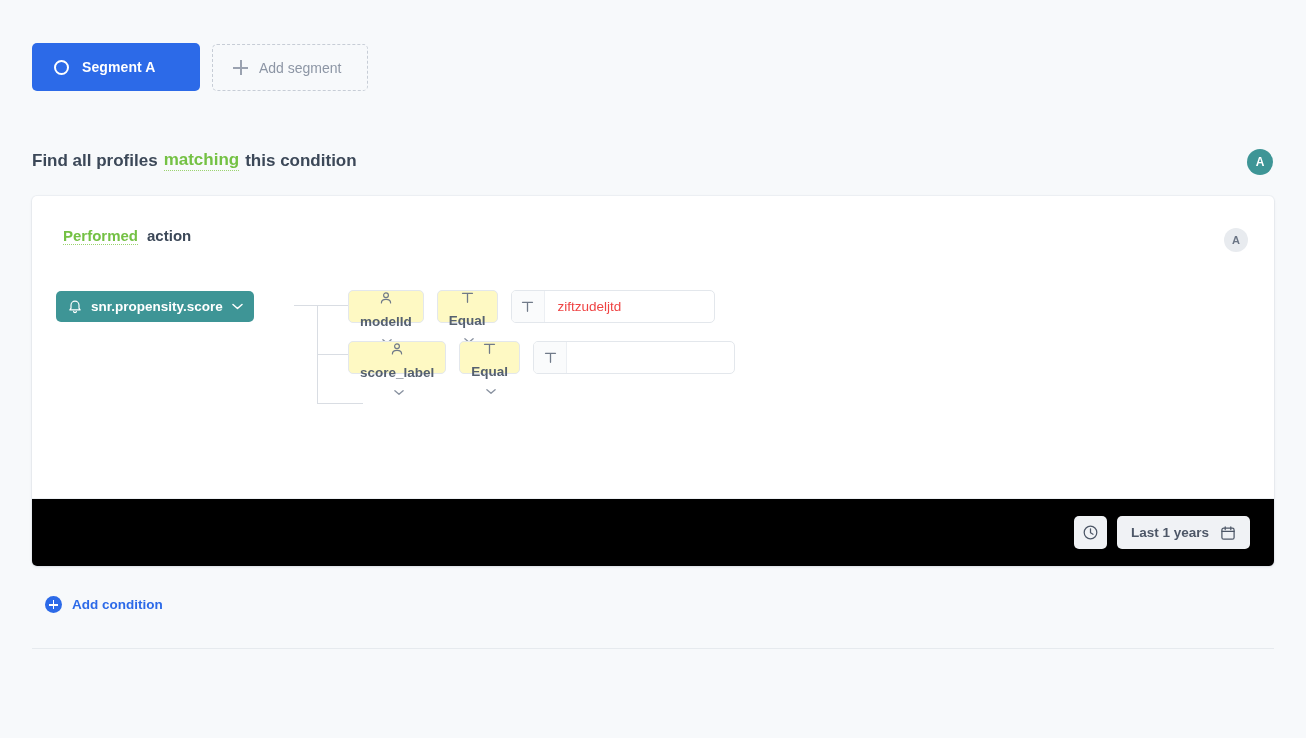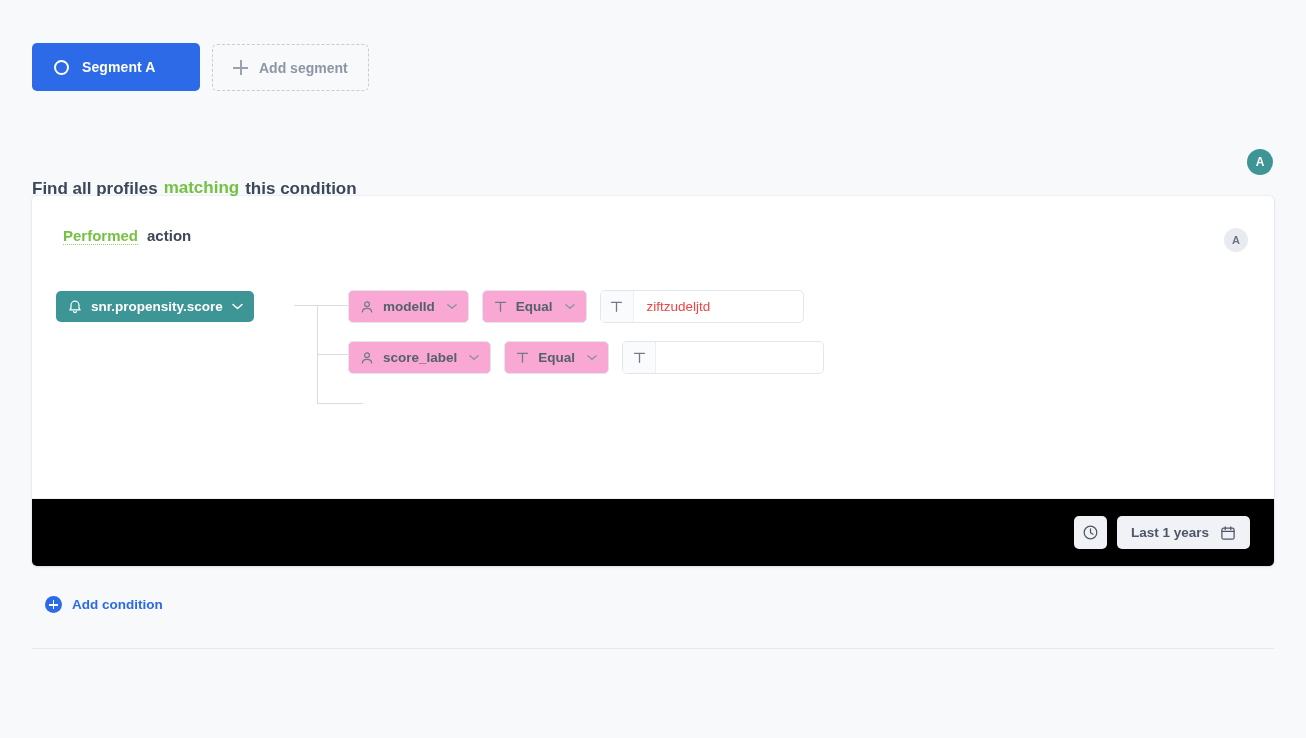"Add segment" .add-segment .as-label { font-weight: bold -> normal }
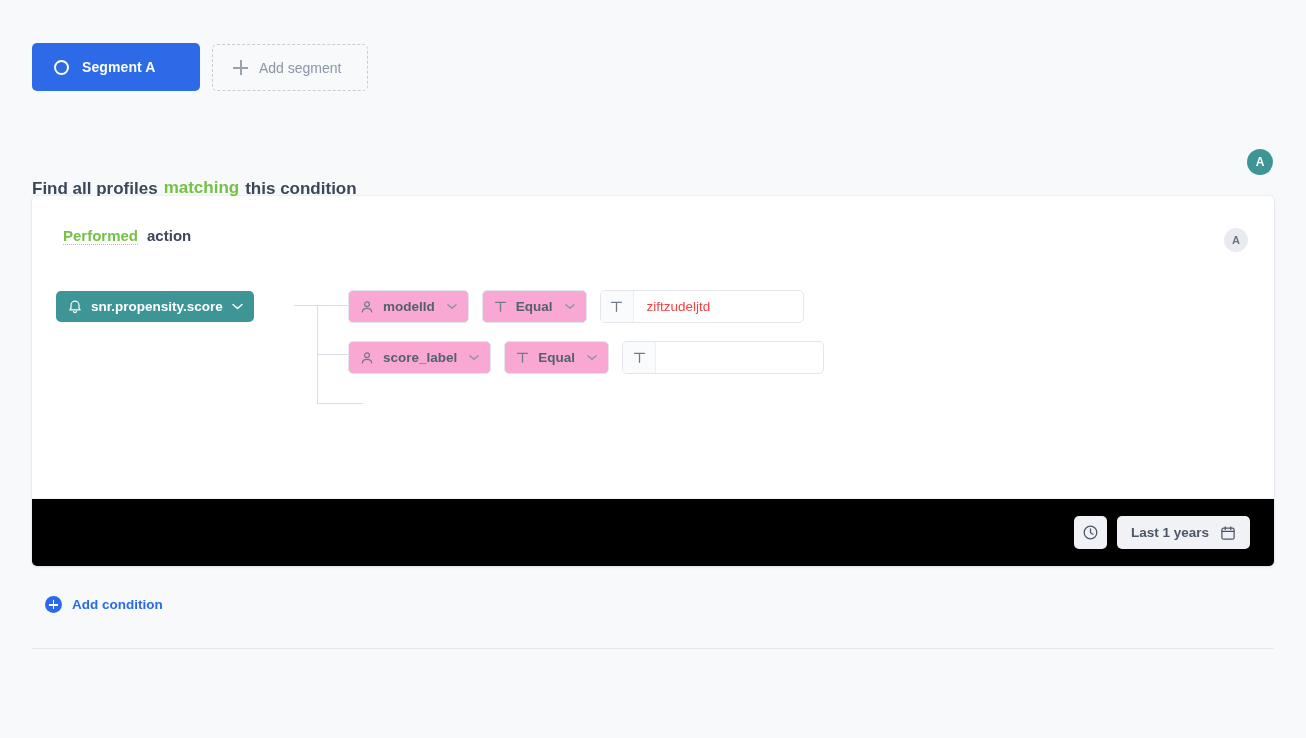"Find all profiles" .headline { margin-top: 28px -> none }
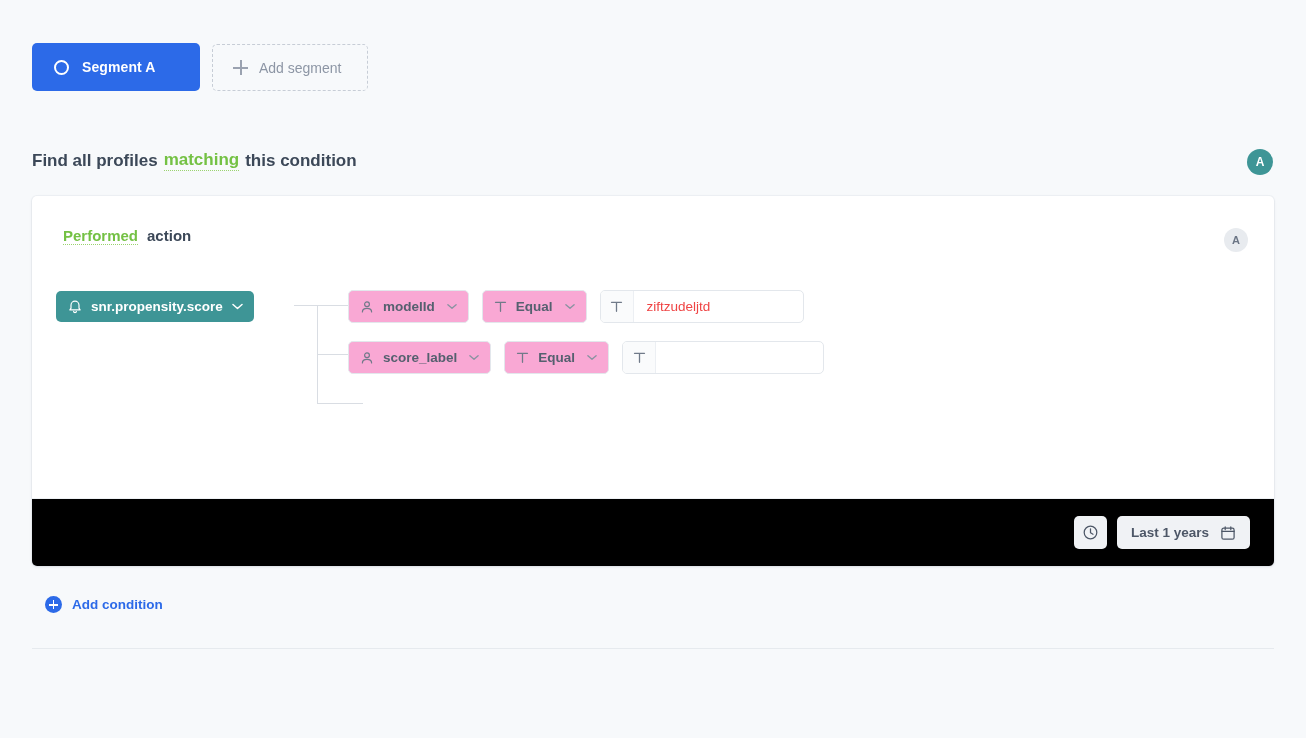"modelId" .fbox.tinted { background: #f9a8d4 -> #fef9c3; flex-direction: none -> column }
